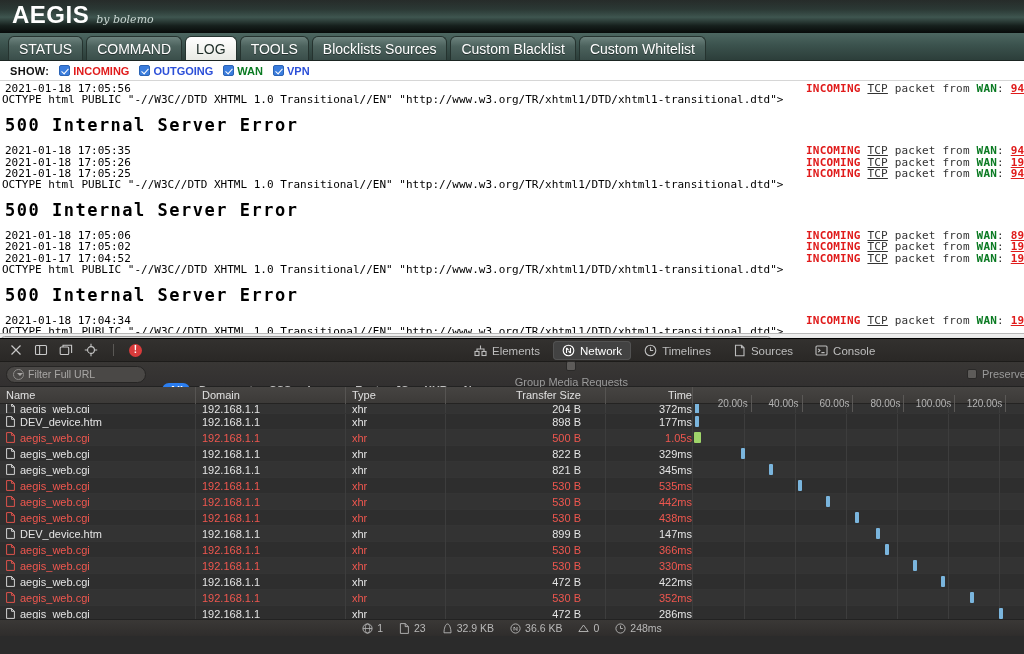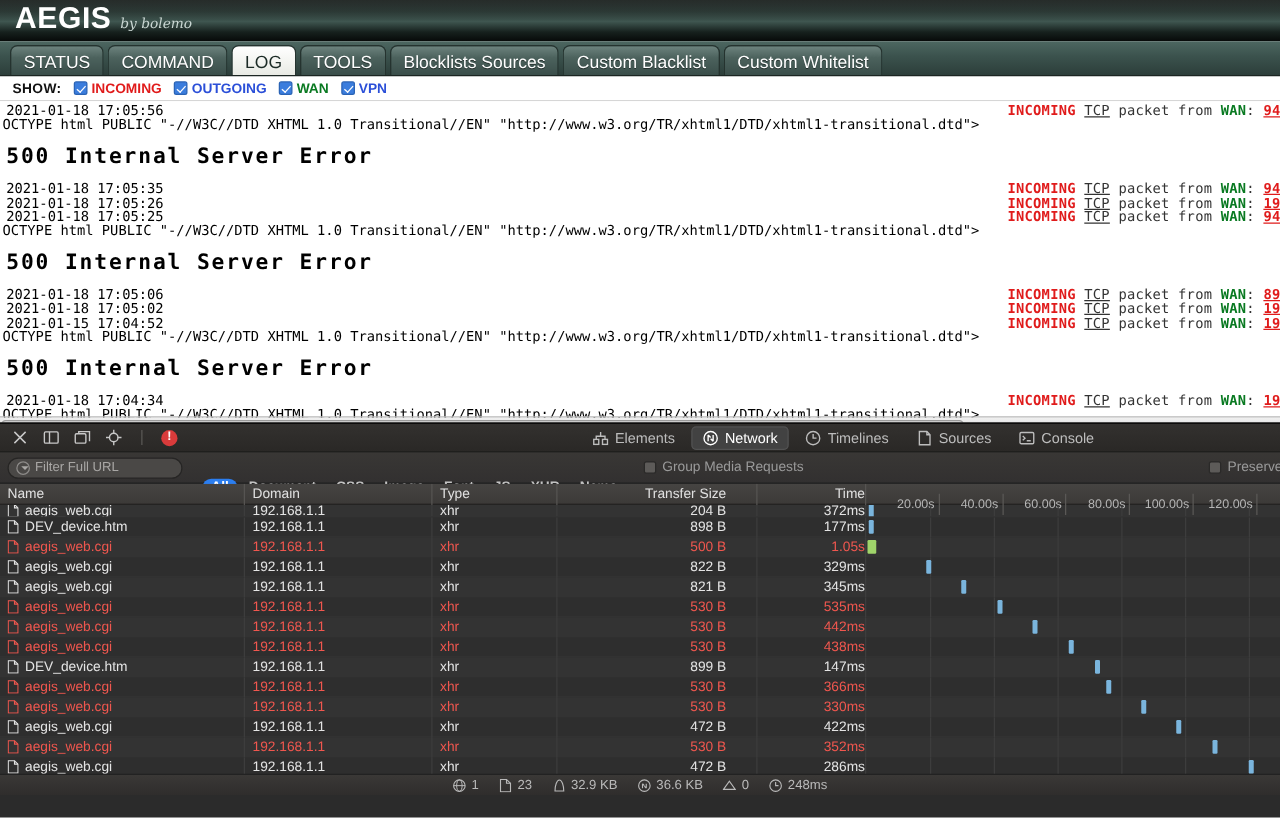"2021-01-15 17:04:52" span.log-ts { text: 2021-01-15 -> 2021-01-17 }
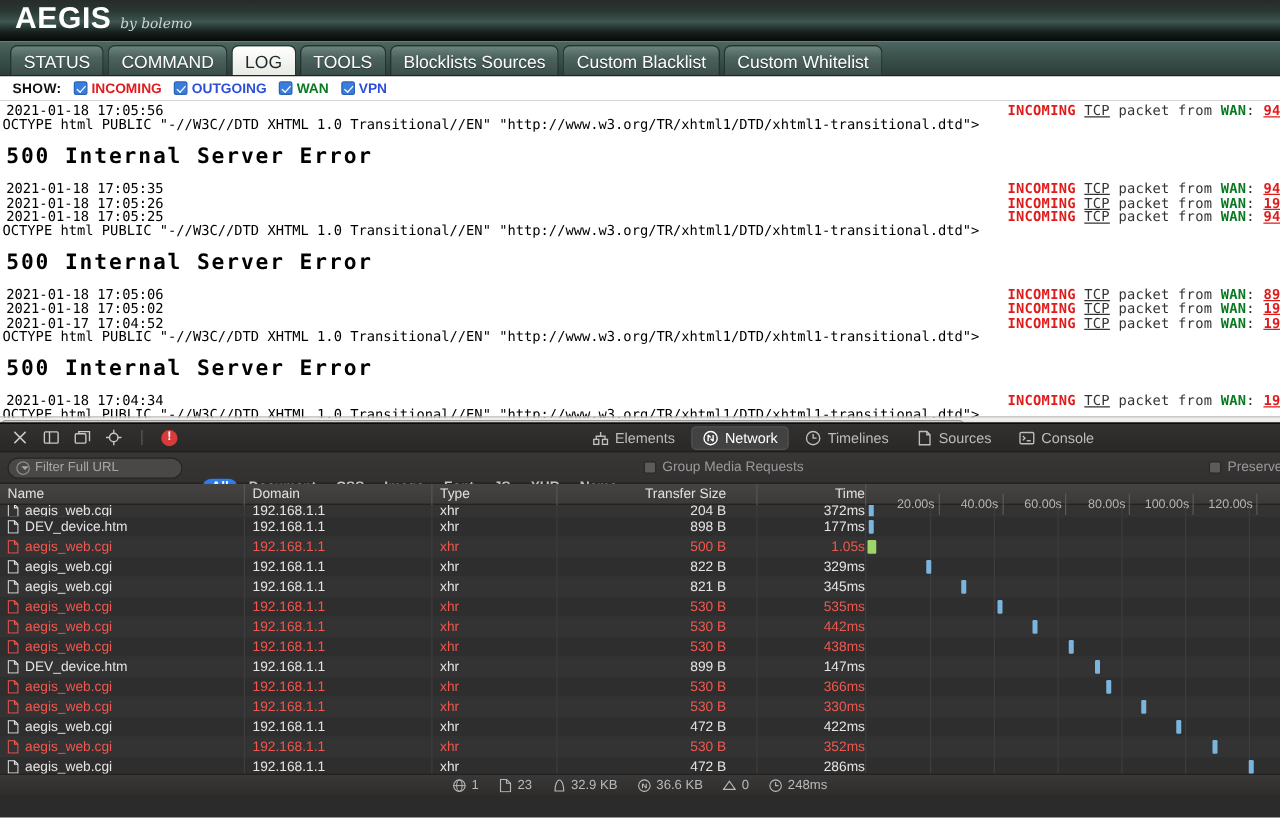"Group Media Requests" .gmr { flex-direction: none -> column }
